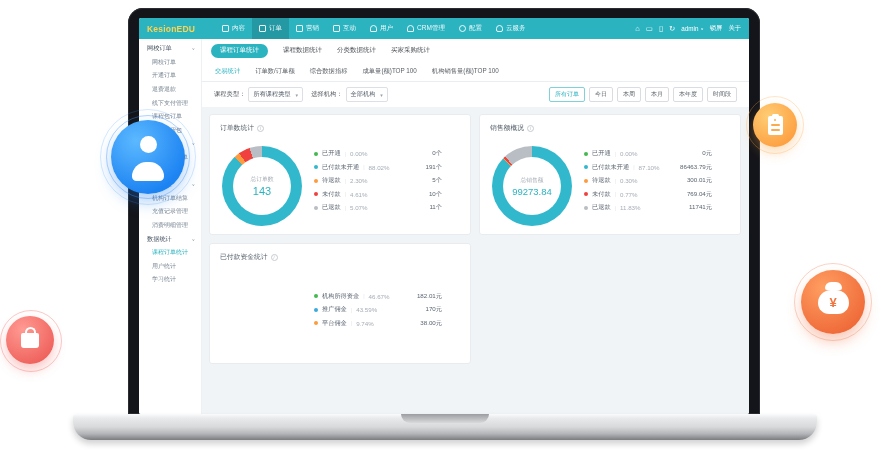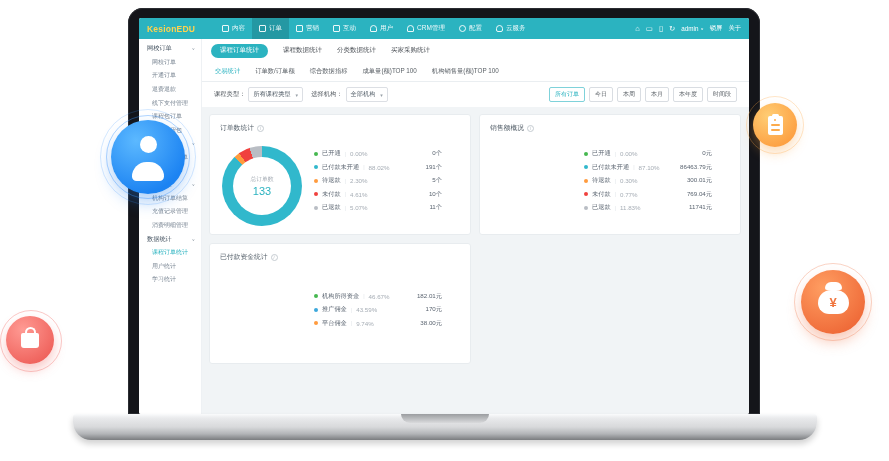"133" div.dc-value { text: 133 -> 143 }
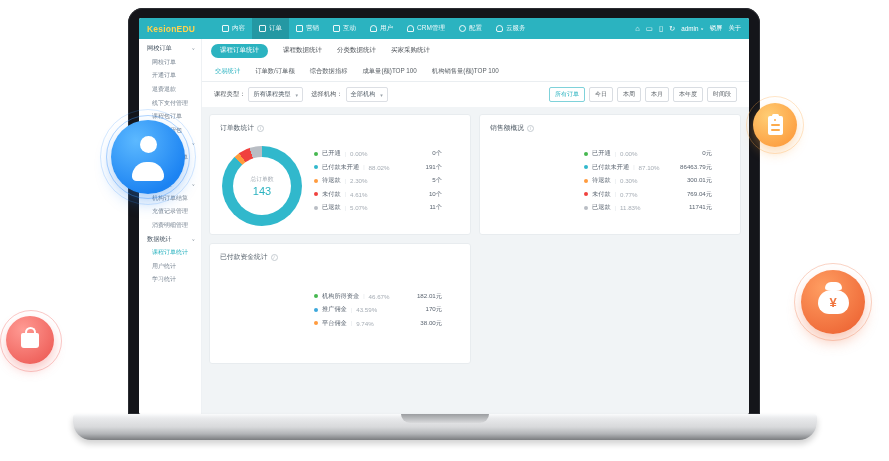"99273.84" div.donut { html: none -> <div> <div> <div>总销售额</div> <div>99273.84</div> </div> </div> }
